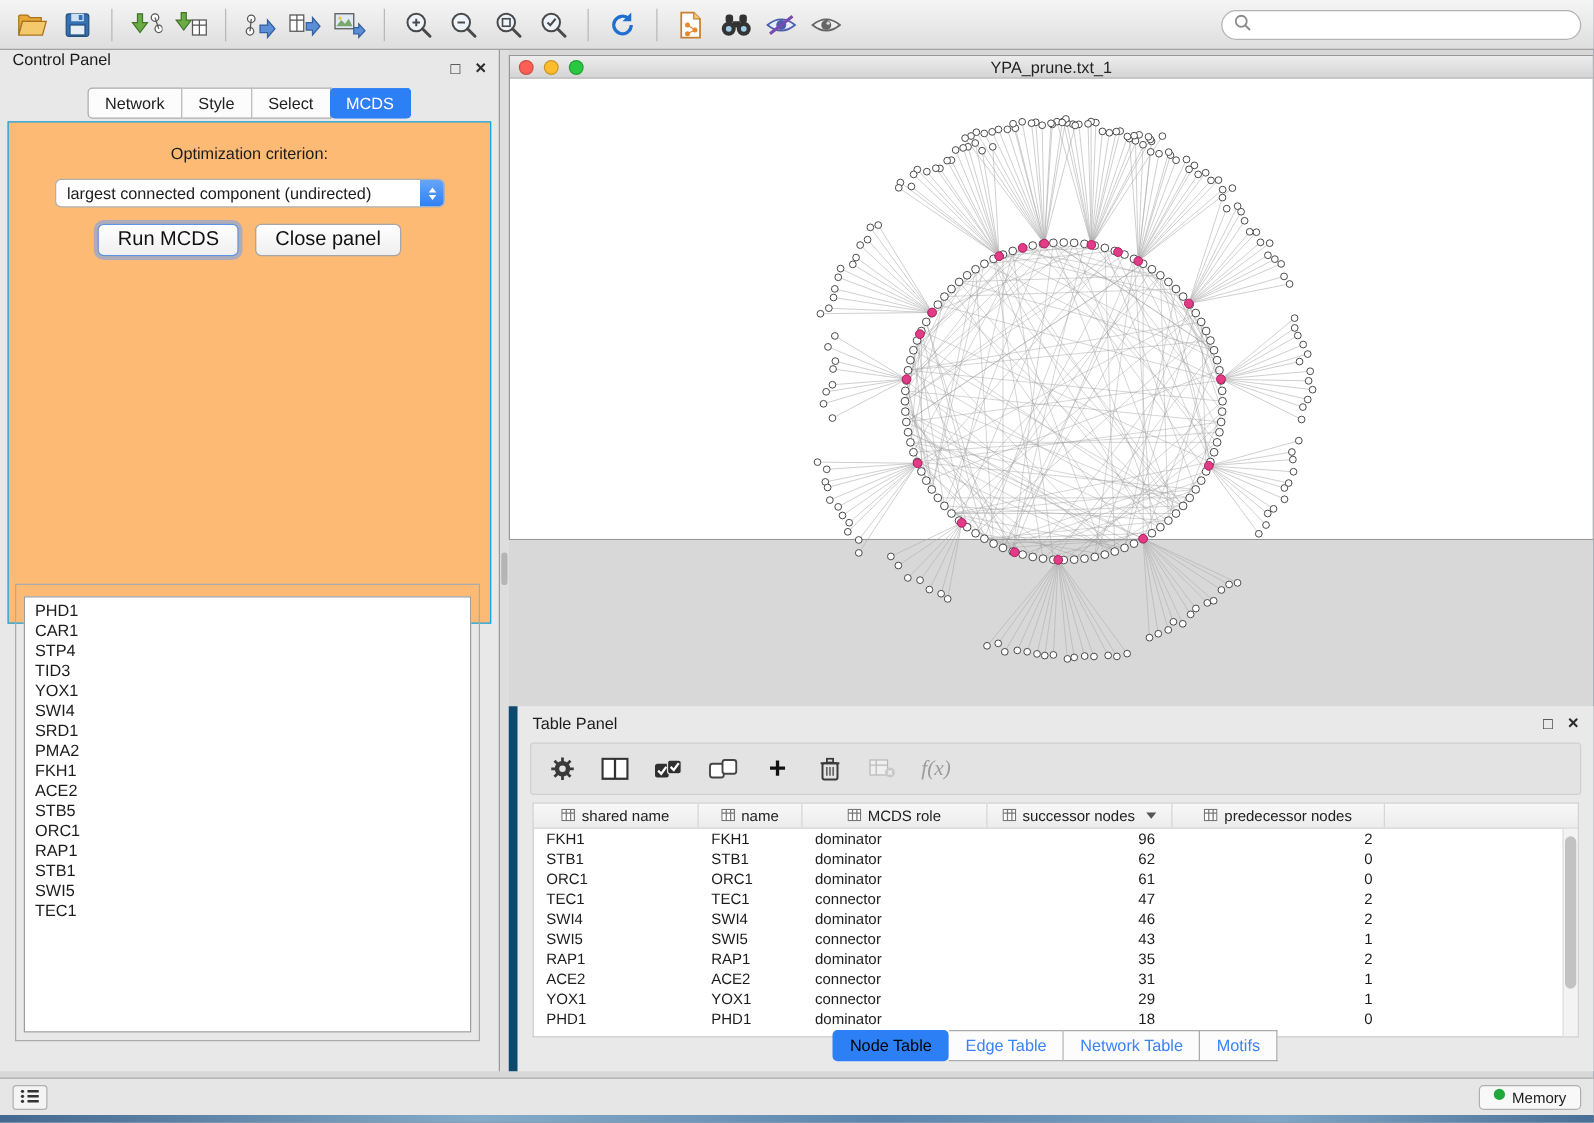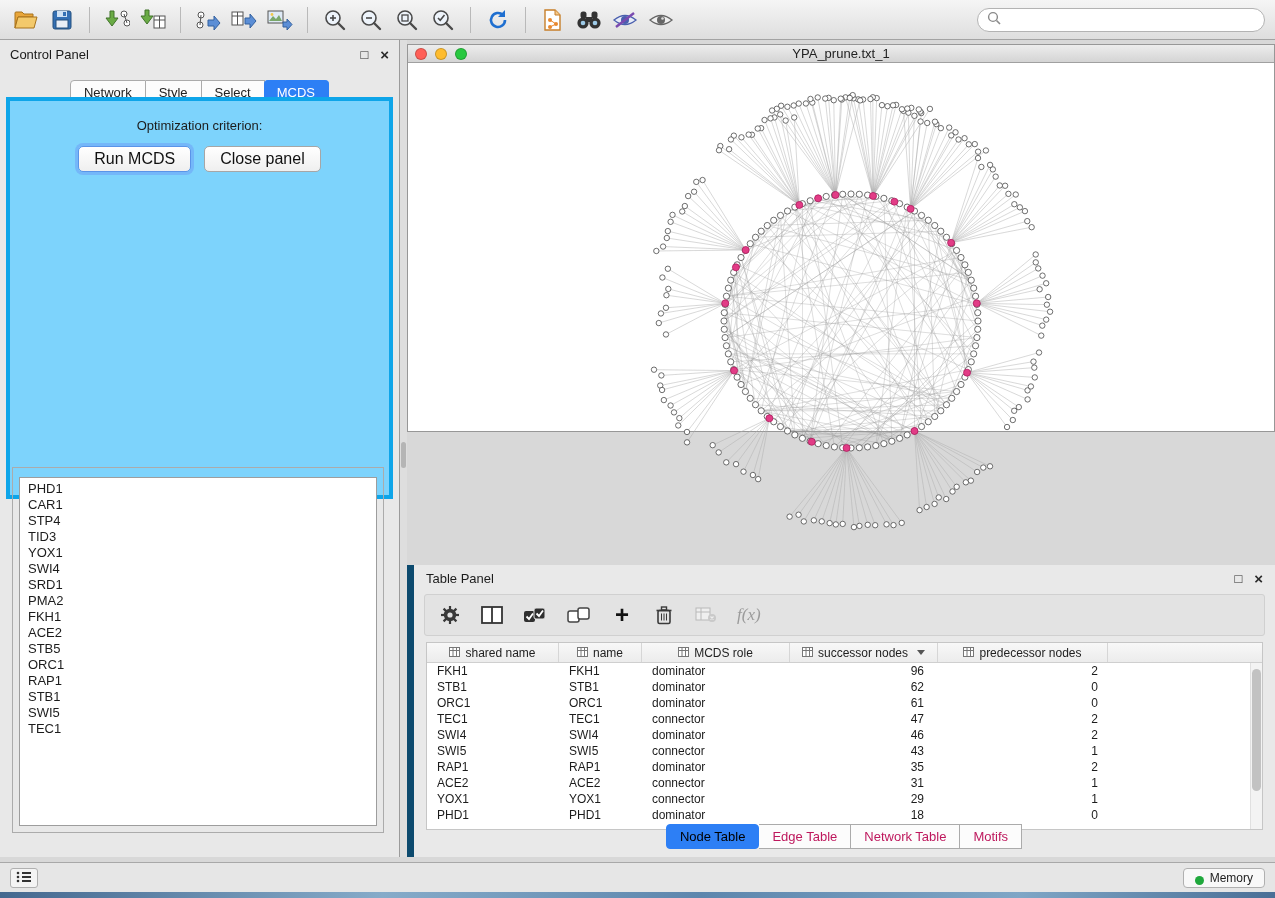"Control Panel" .panel-header { align-items: center -> none }
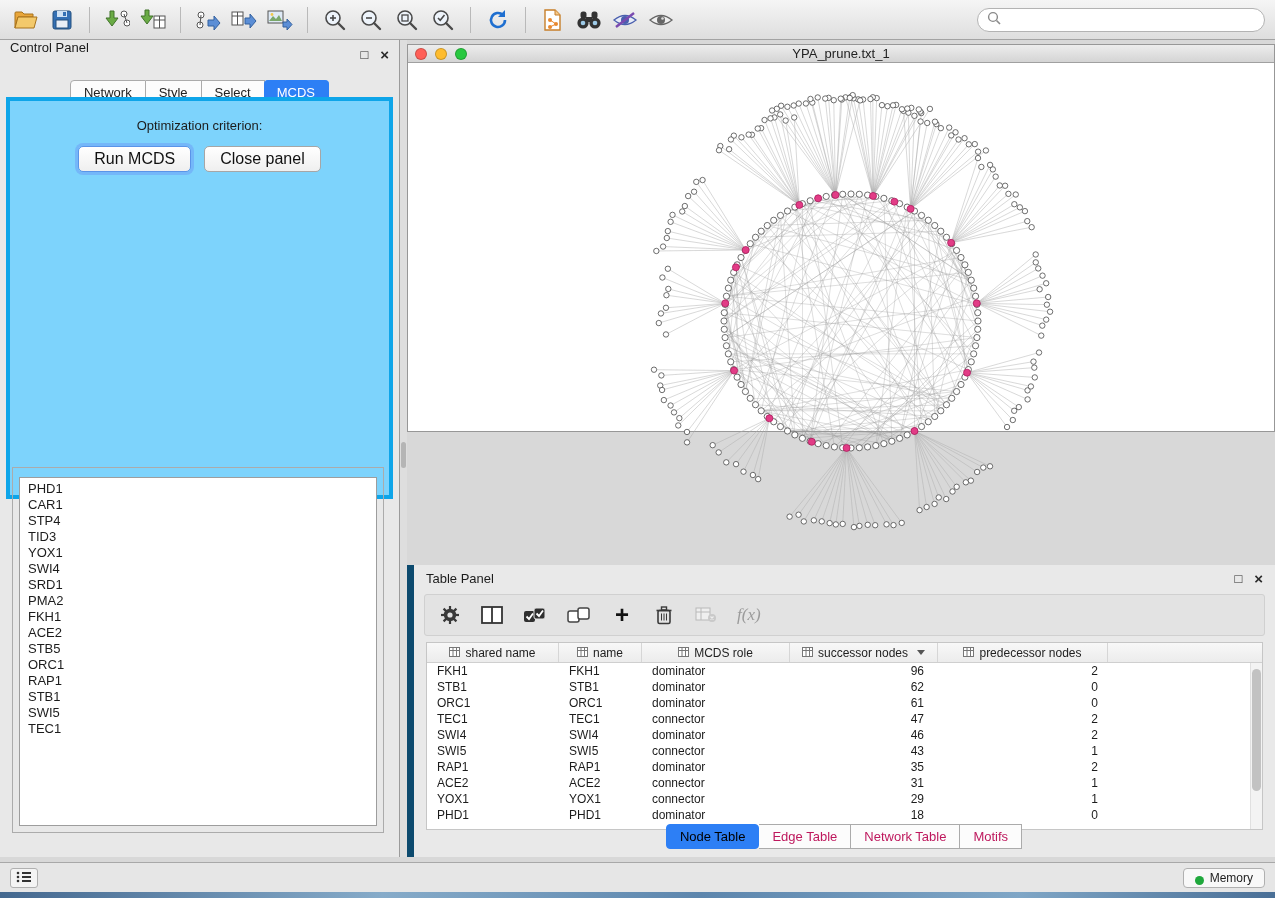"Network" .cp-tabs { margin-top: 12px -> 2px }
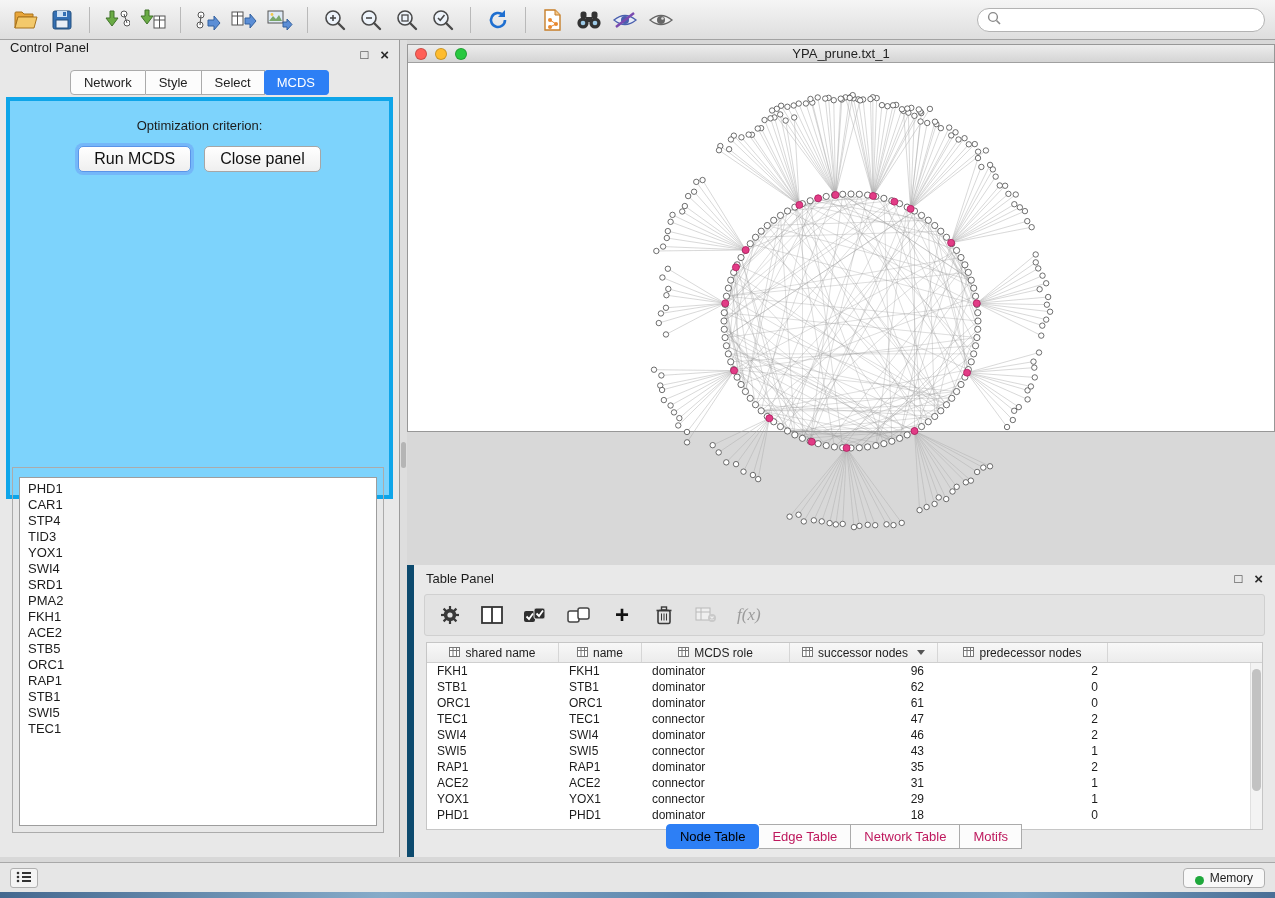"Optimization criterion:" .cp-body { background: #7dd3fc -> #fdba74; border: 4px solid #0ea5e9 -> 1px solid #0ea5e9 }
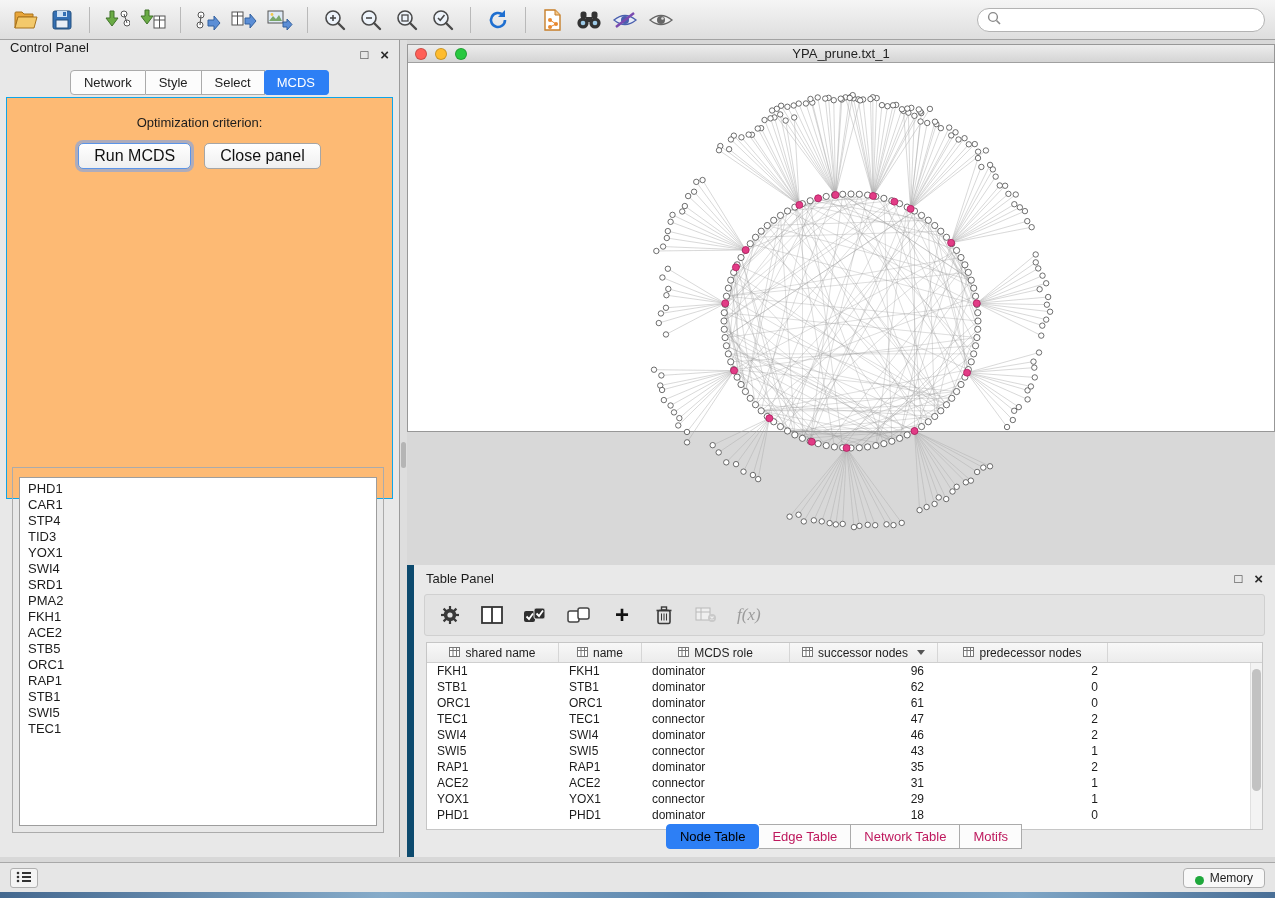"largest connected component (undirected)" div.combo { html: none -> <div> <span>largest connected component (undirected)</span> <span> <span></span> <span></span> </span> </div> }
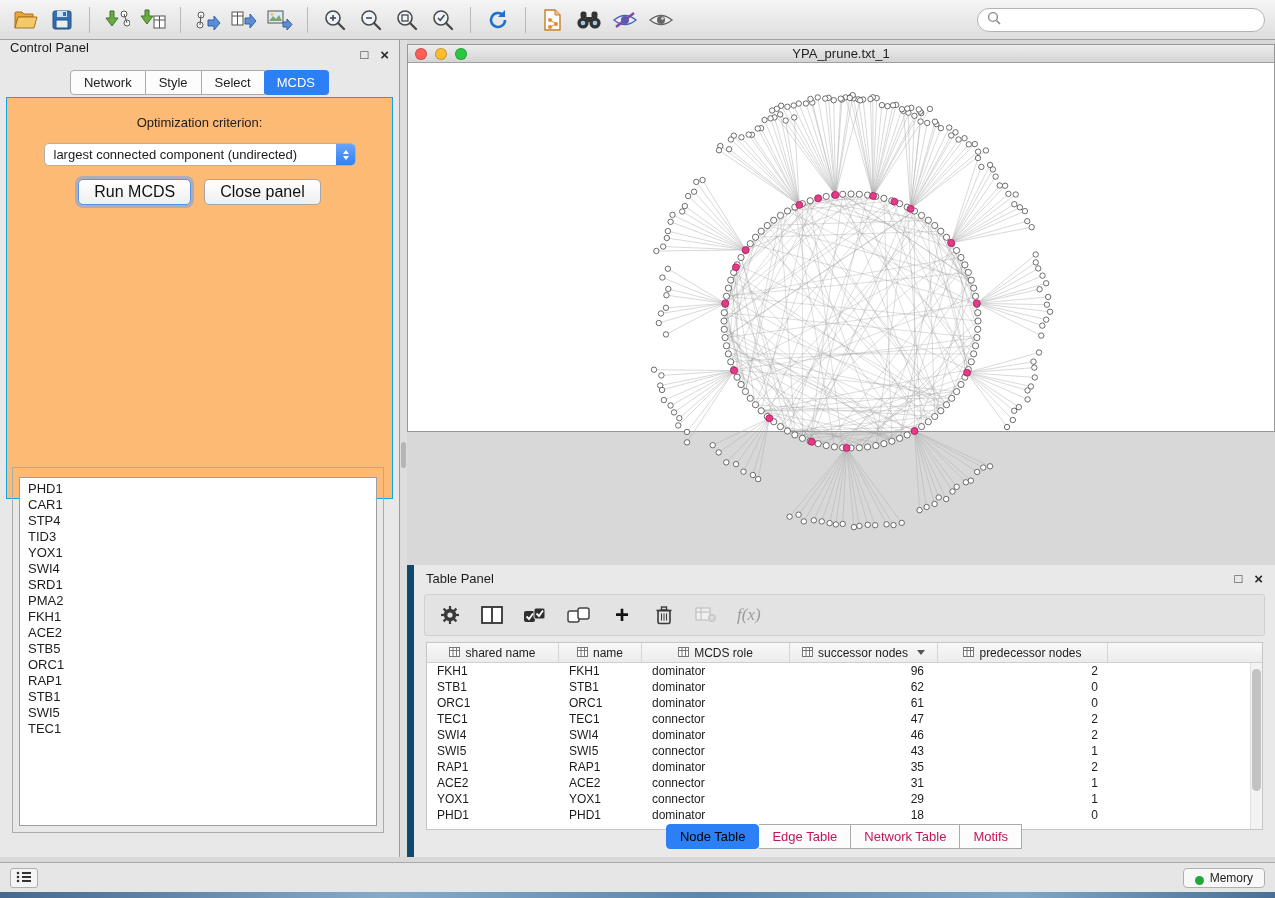"Edge Table" .tp-tab { color: #be185d -> #3b82f6 }
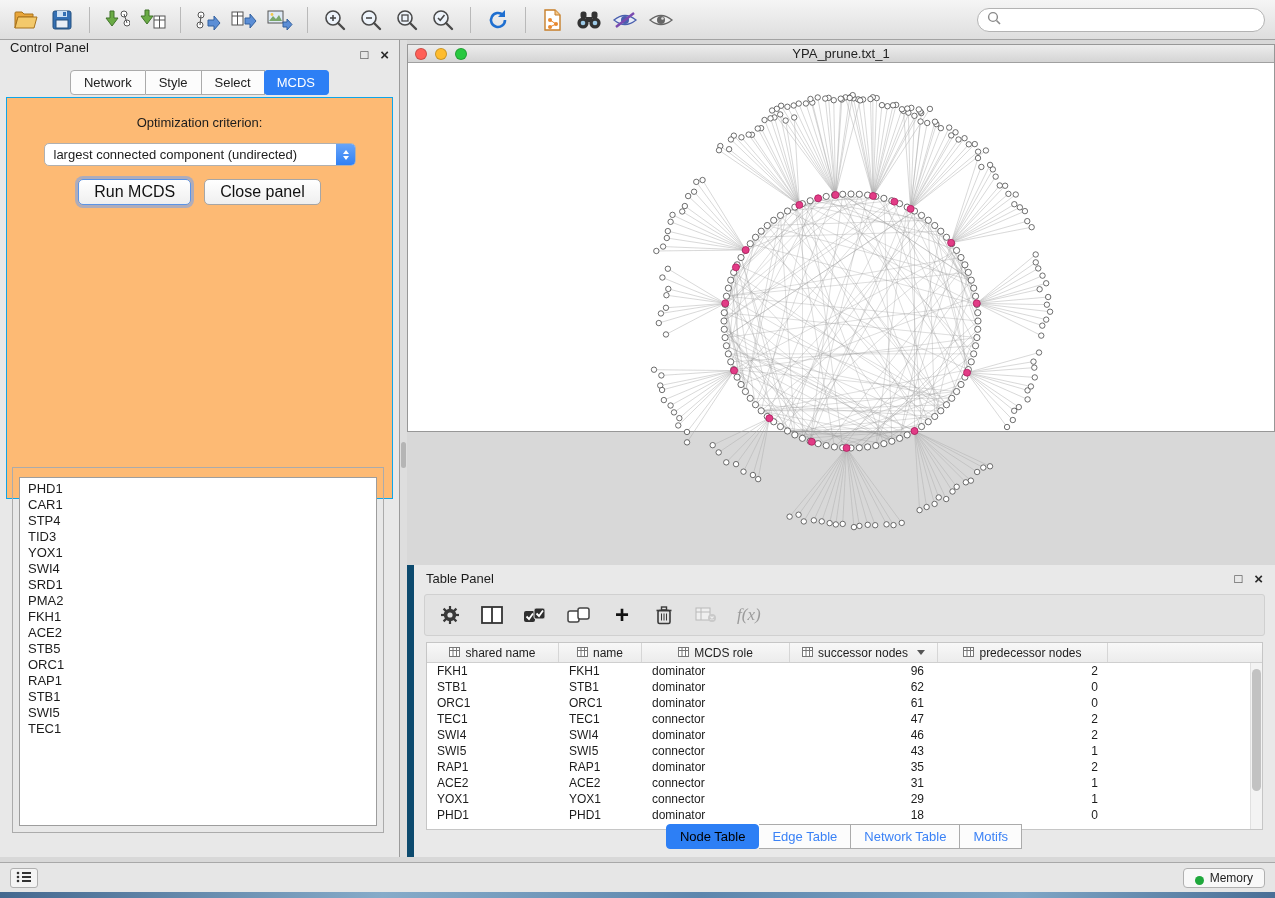"Memory" .mem-btn { align-items: flex-end -> flex-start }
